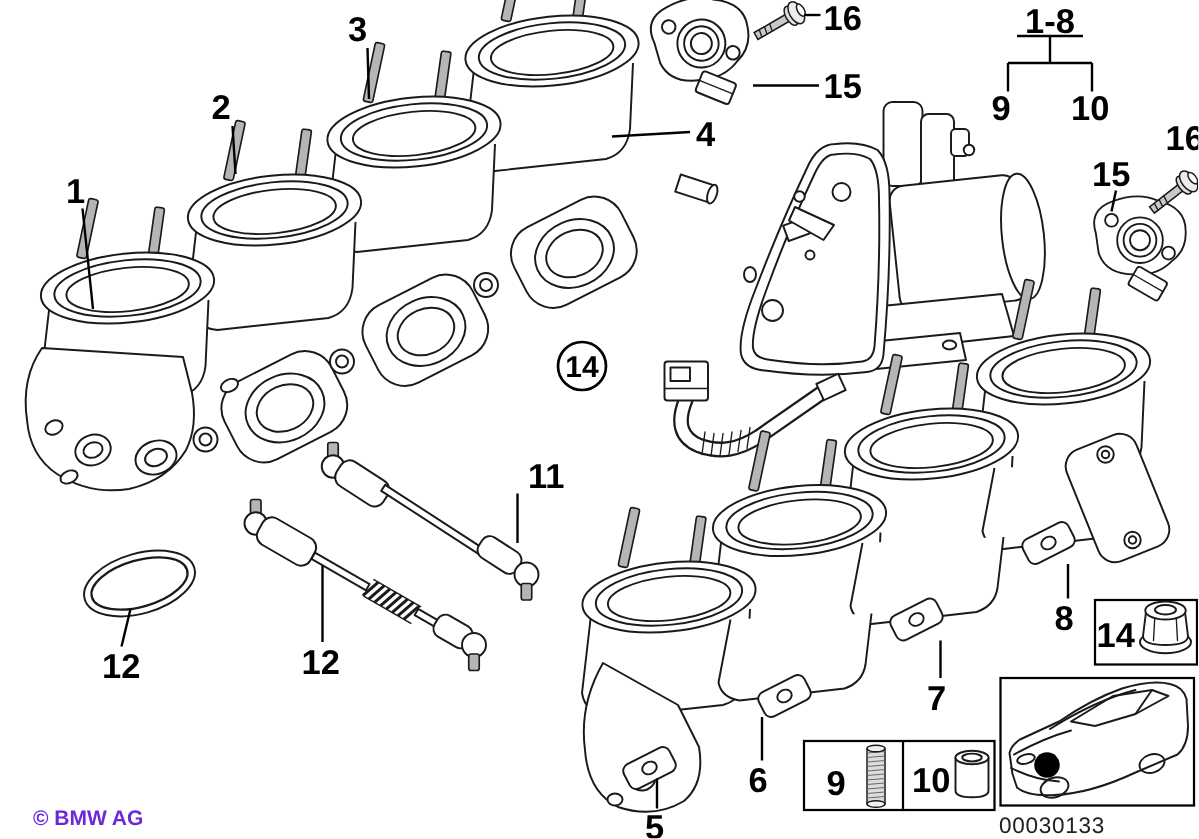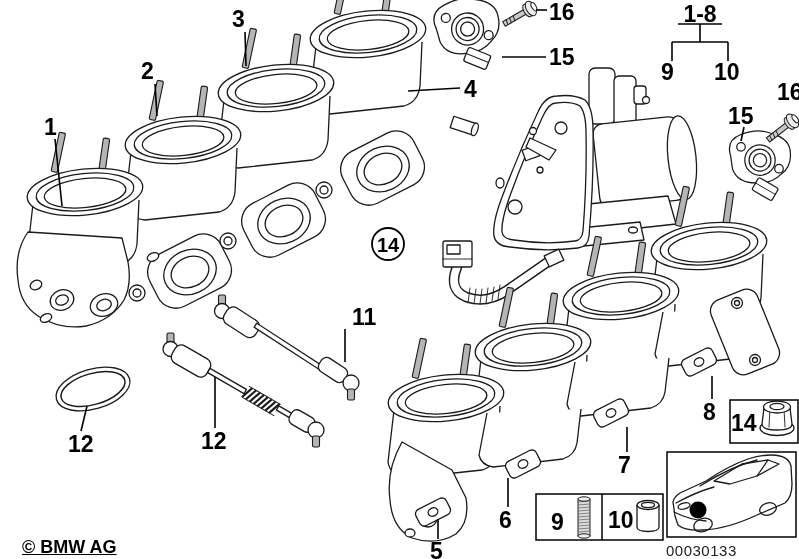"© BMW AG" .copy { color: #000000 -> #6d28d9; font-size: 18px -> 14px; text-decoration: underline -> none }
